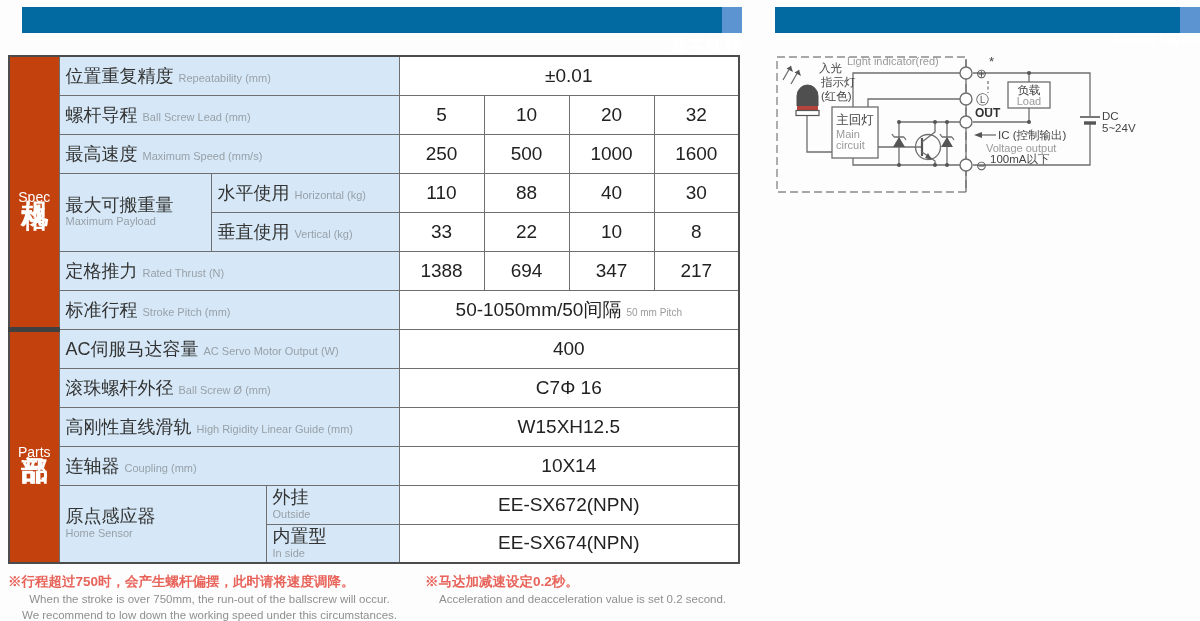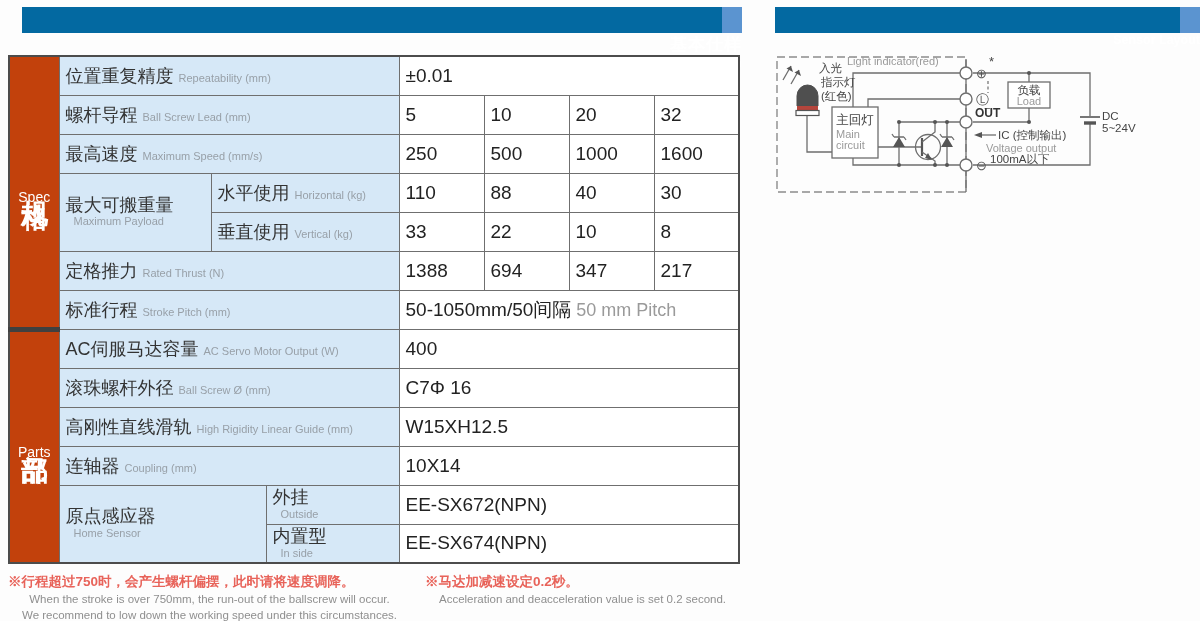"±0.01" td.val { text-align: left -> center }
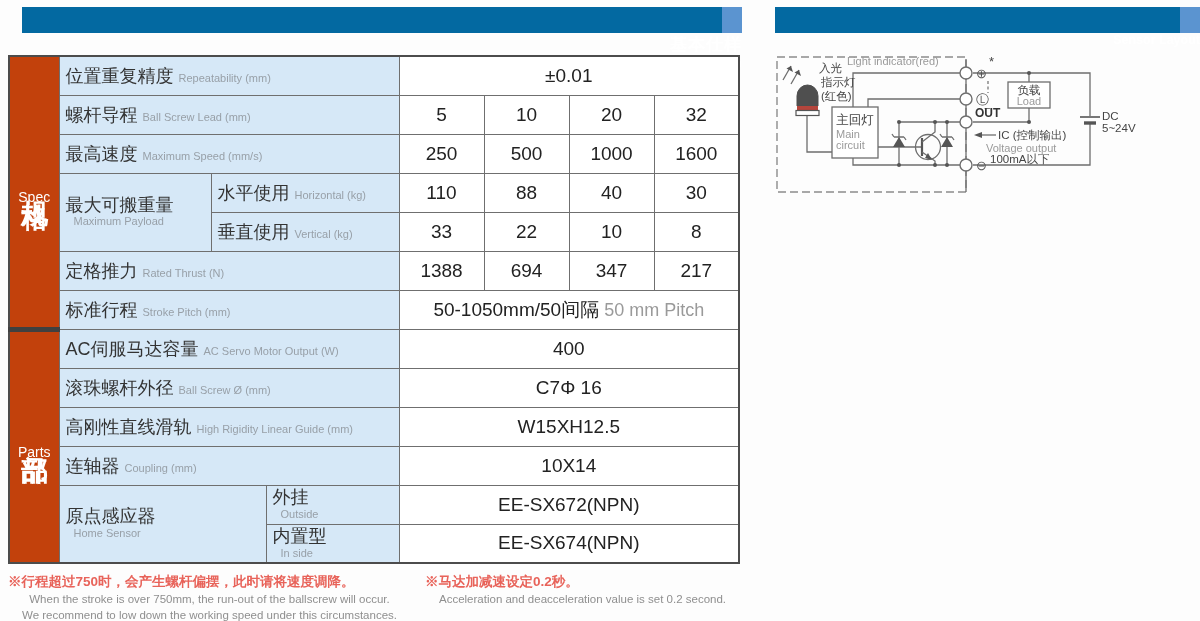"Maximum Payload" td.lbl.stack .en { margin-left: 8px -> 0 }
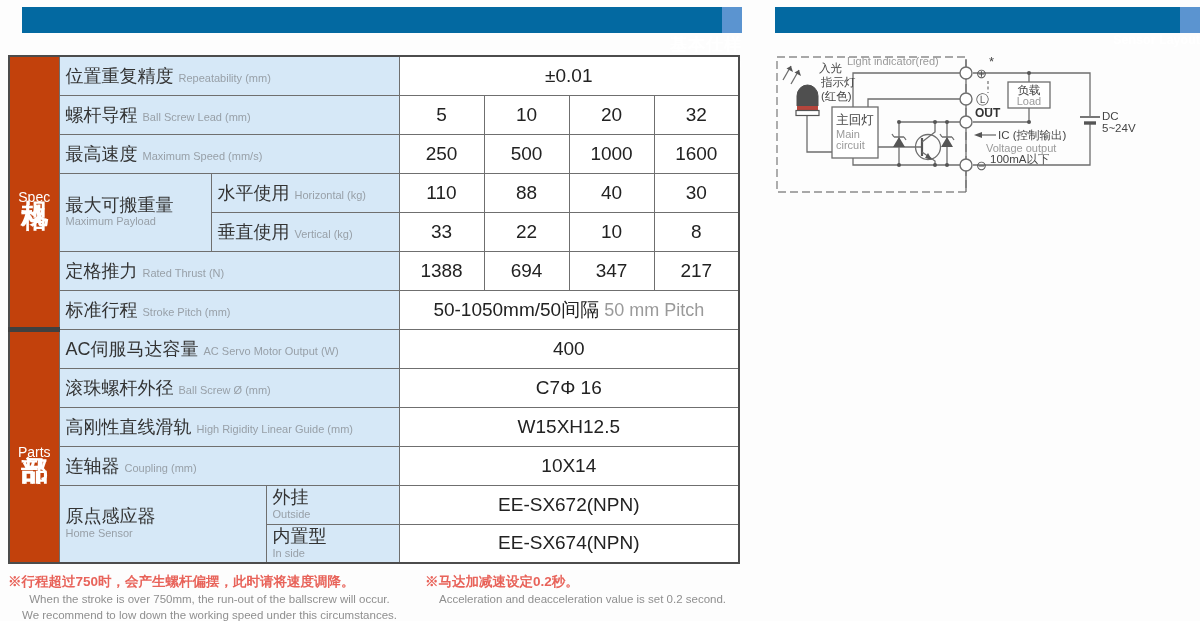"50 mm Pitch" td.val .suffix { font-size: 18px -> 10px }
